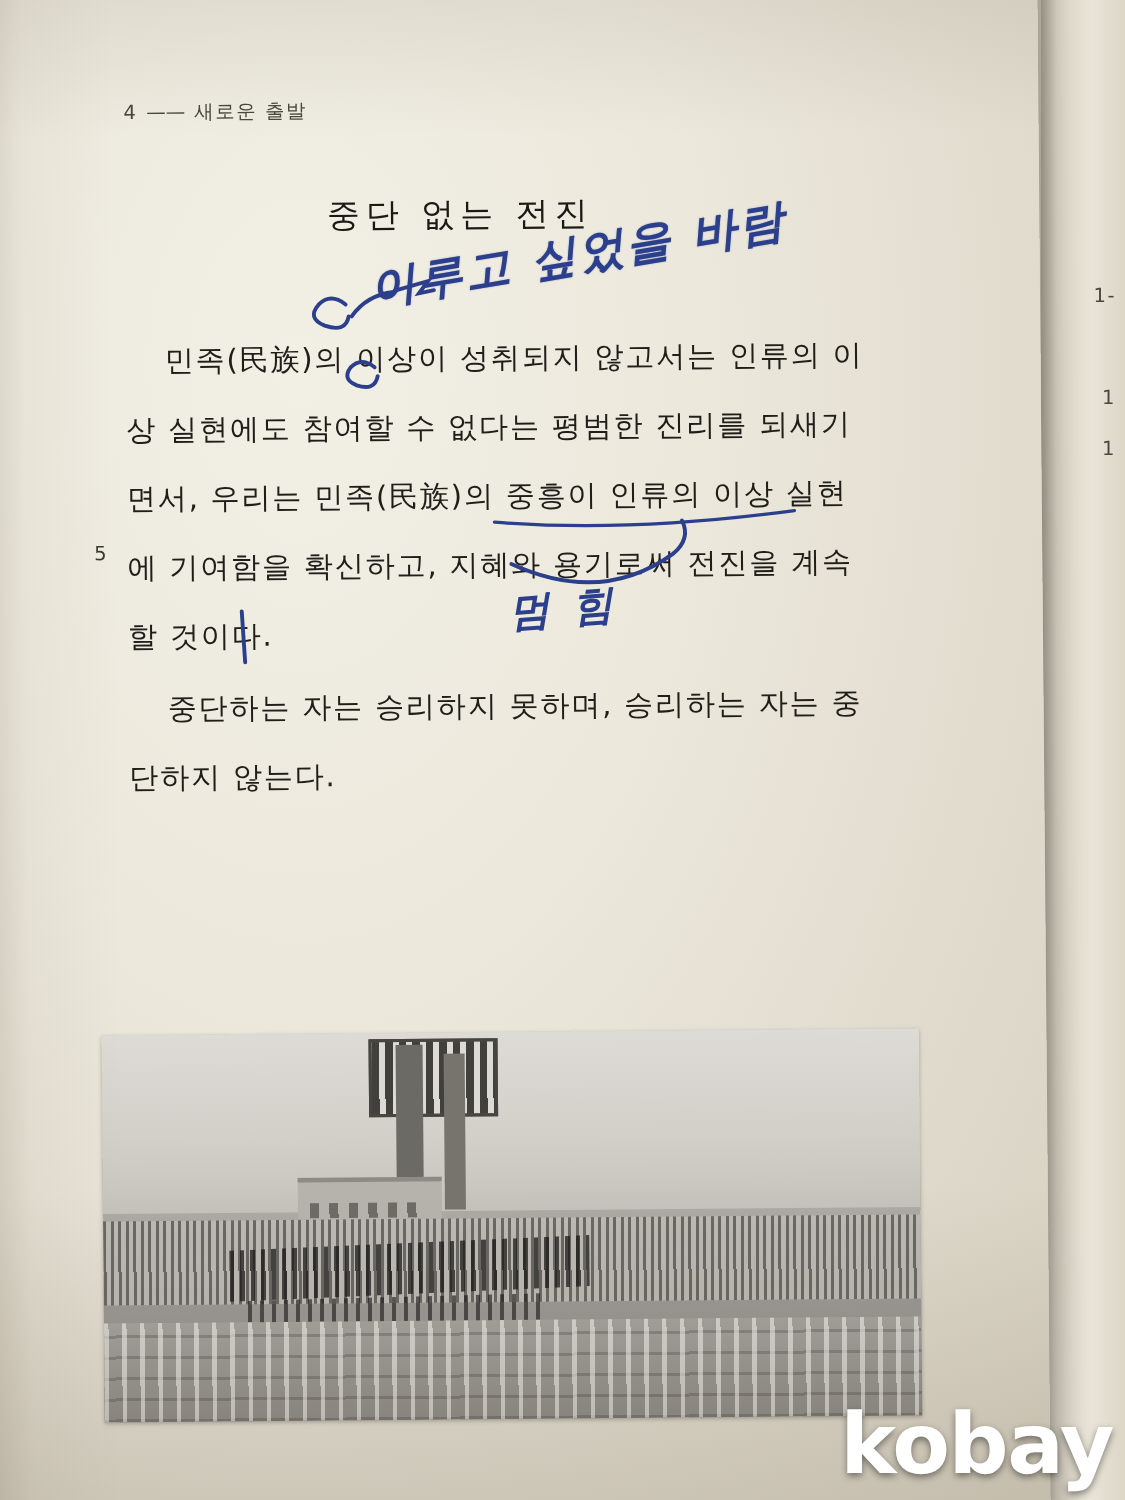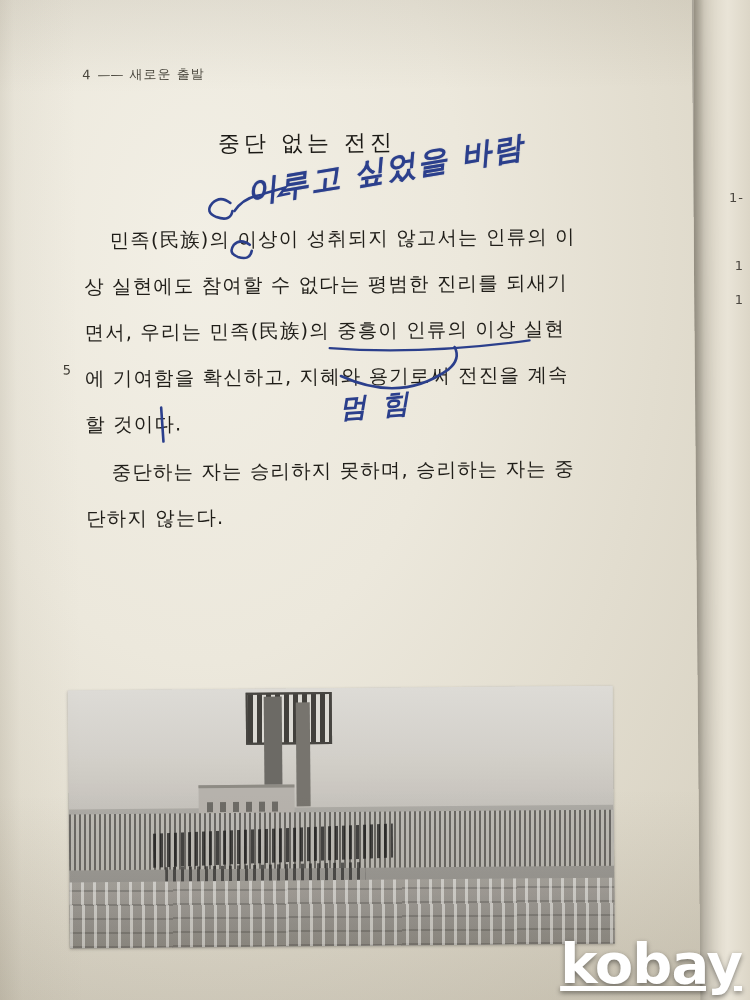"kobay" .watermark { text-decoration: underline -> none }
